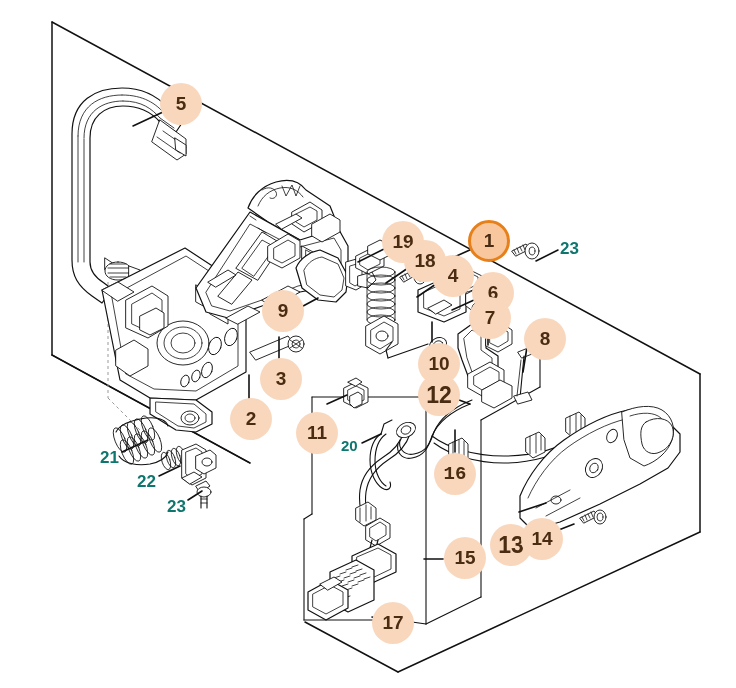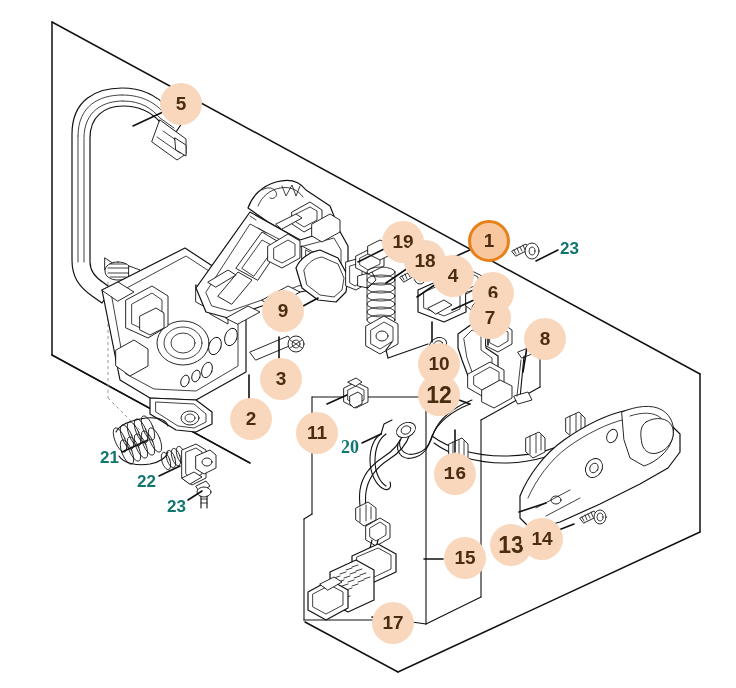"20" div.plain { font-family: Liberation Serif, serif -> none; font-size: 18px -> 15px }
